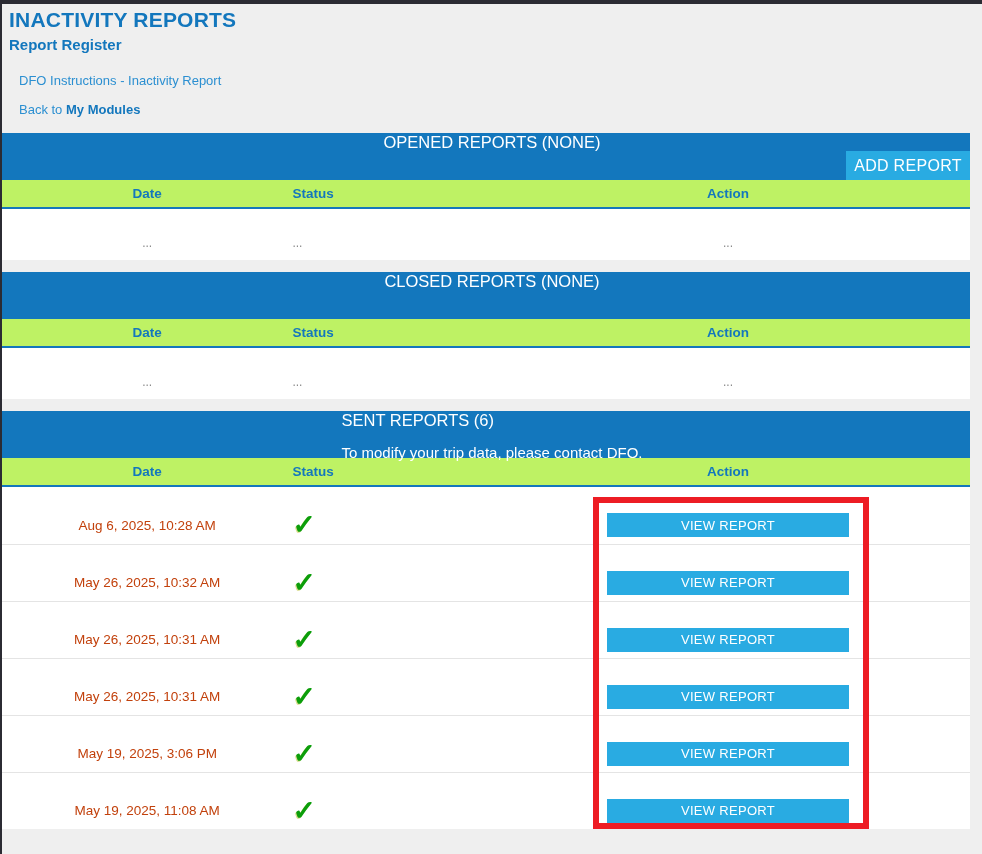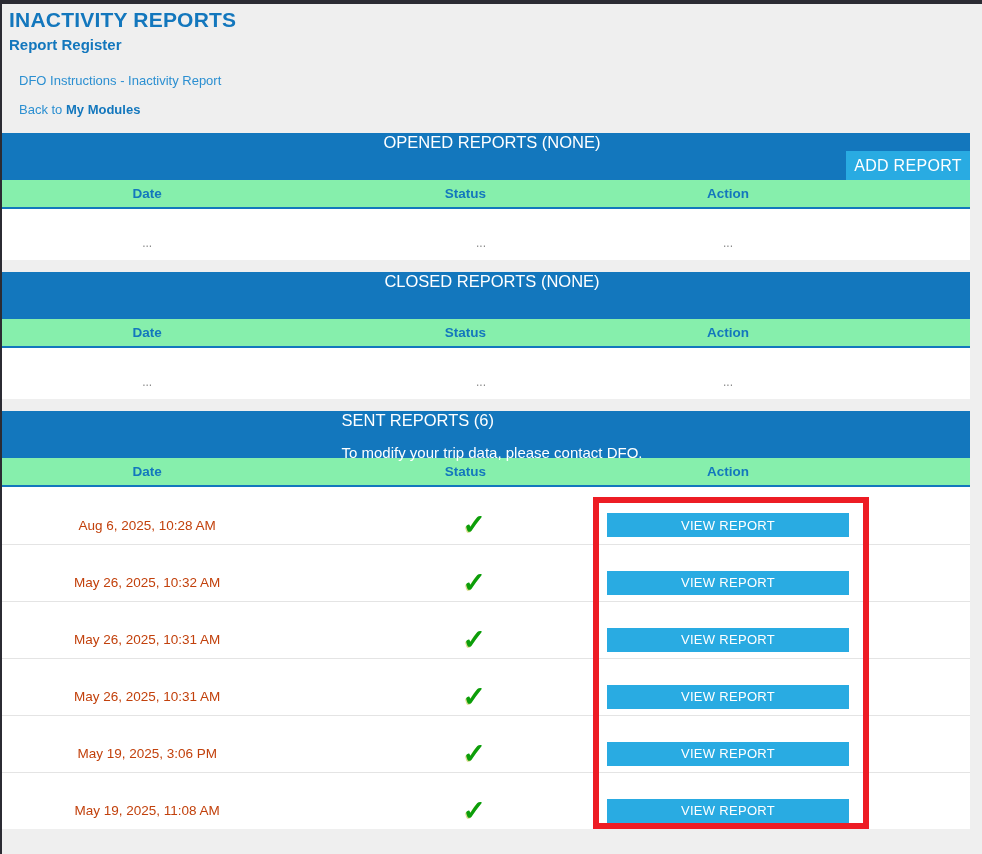"Date" .thead { background: #86efac -> #bef264 }
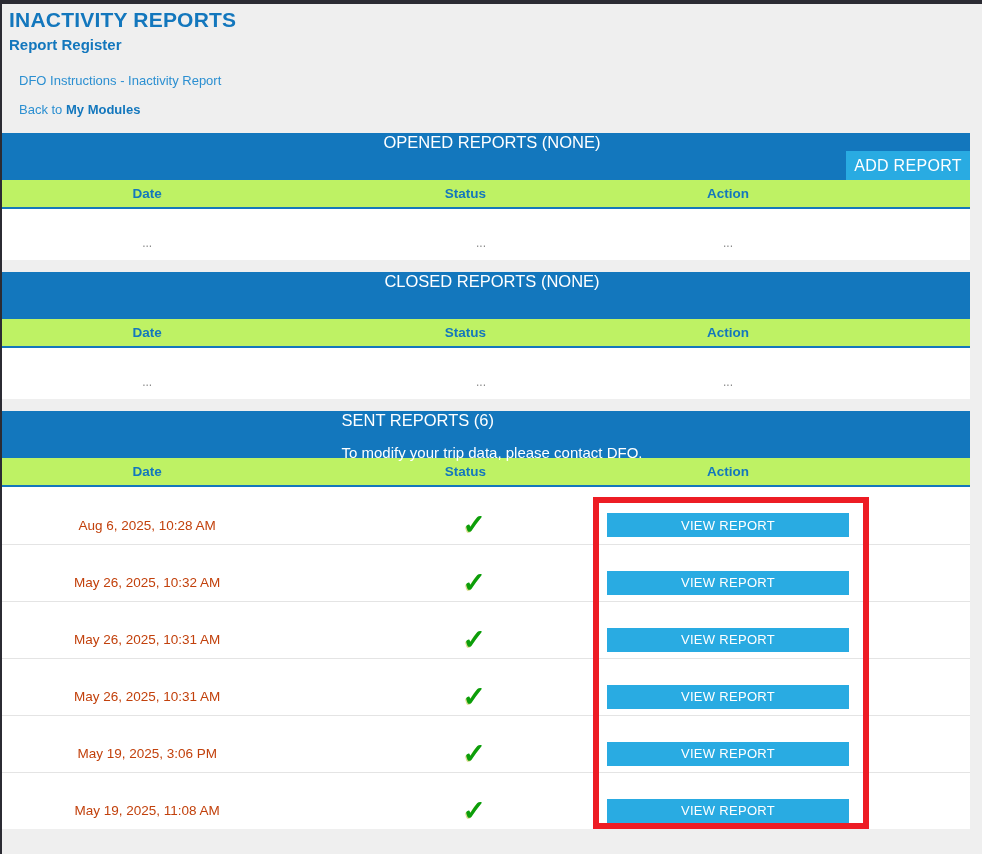"Status" .col-status { text-align: right -> left }
